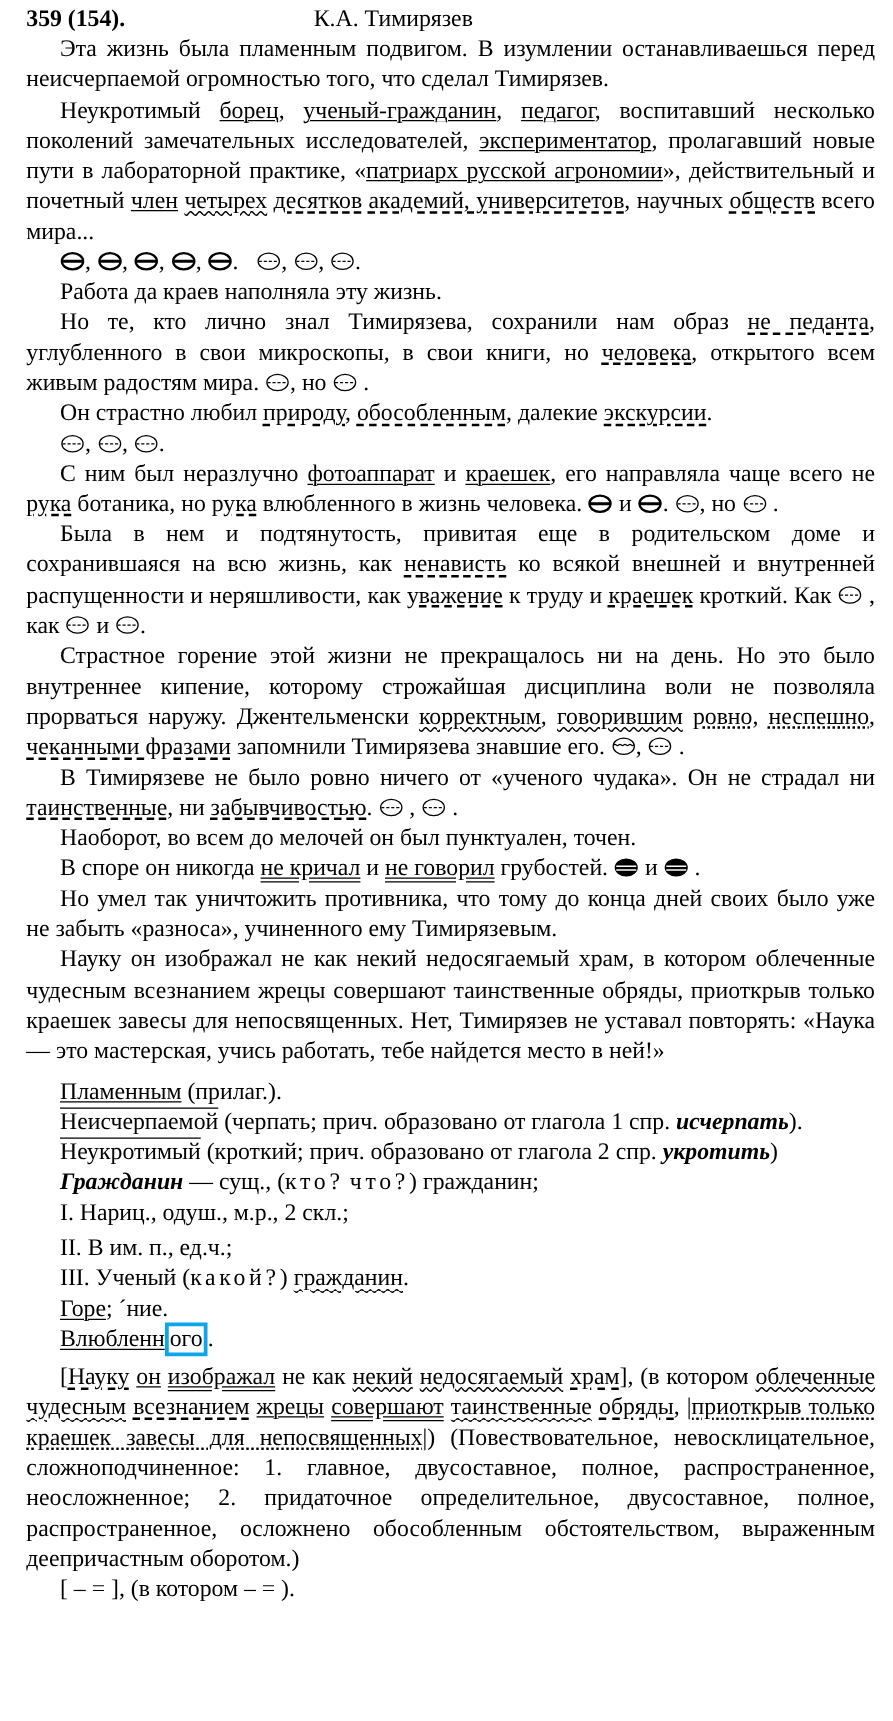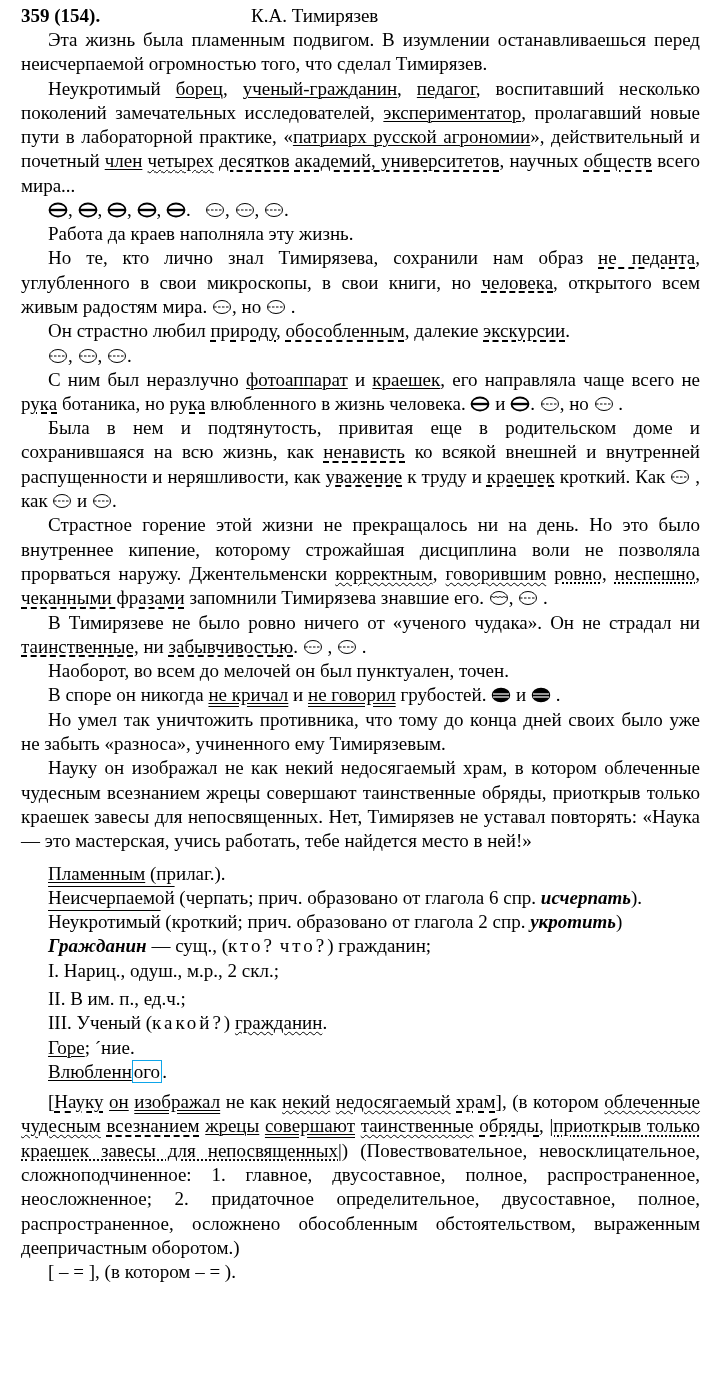"(черпать; прич. образовано от глагола" span { text: 6 -> 1 }
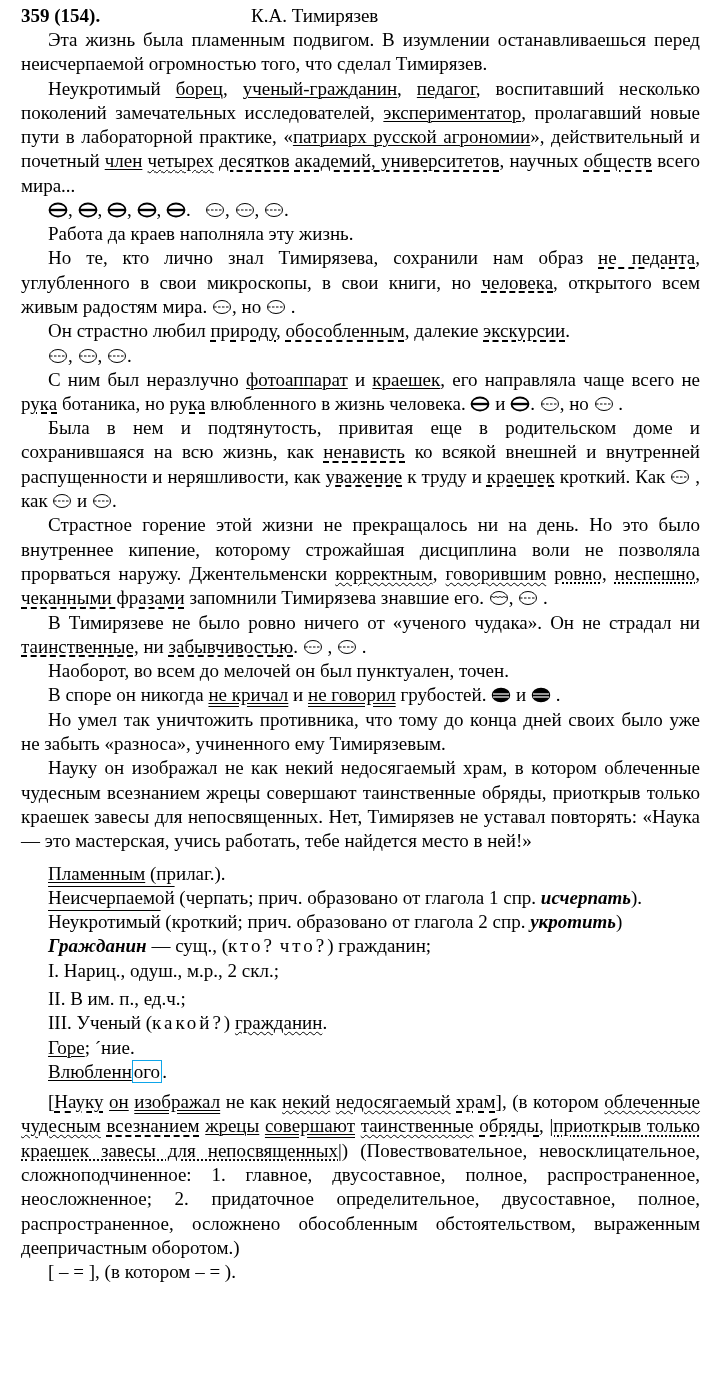"ого" .box { border: 1px solid #0ea5e9 -> 3px solid #0ea5e9 }
